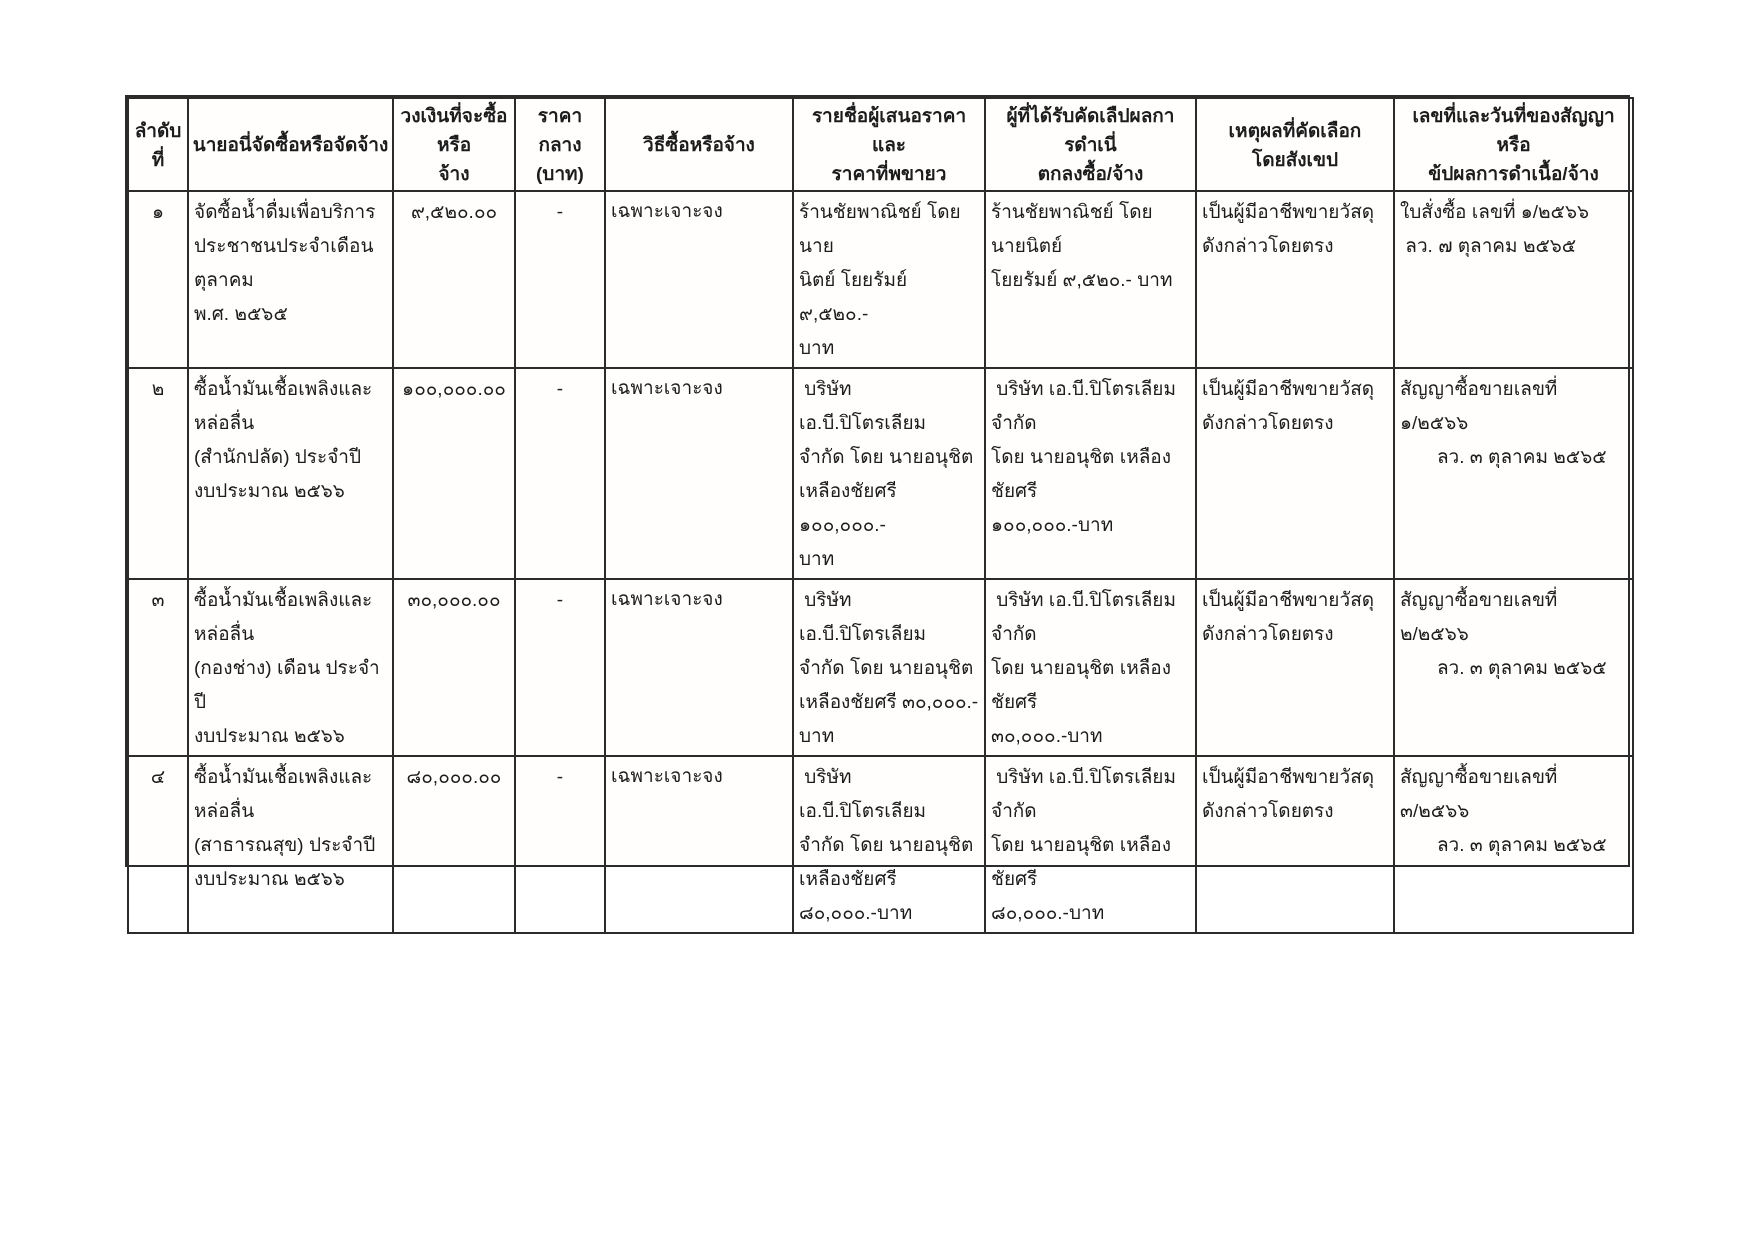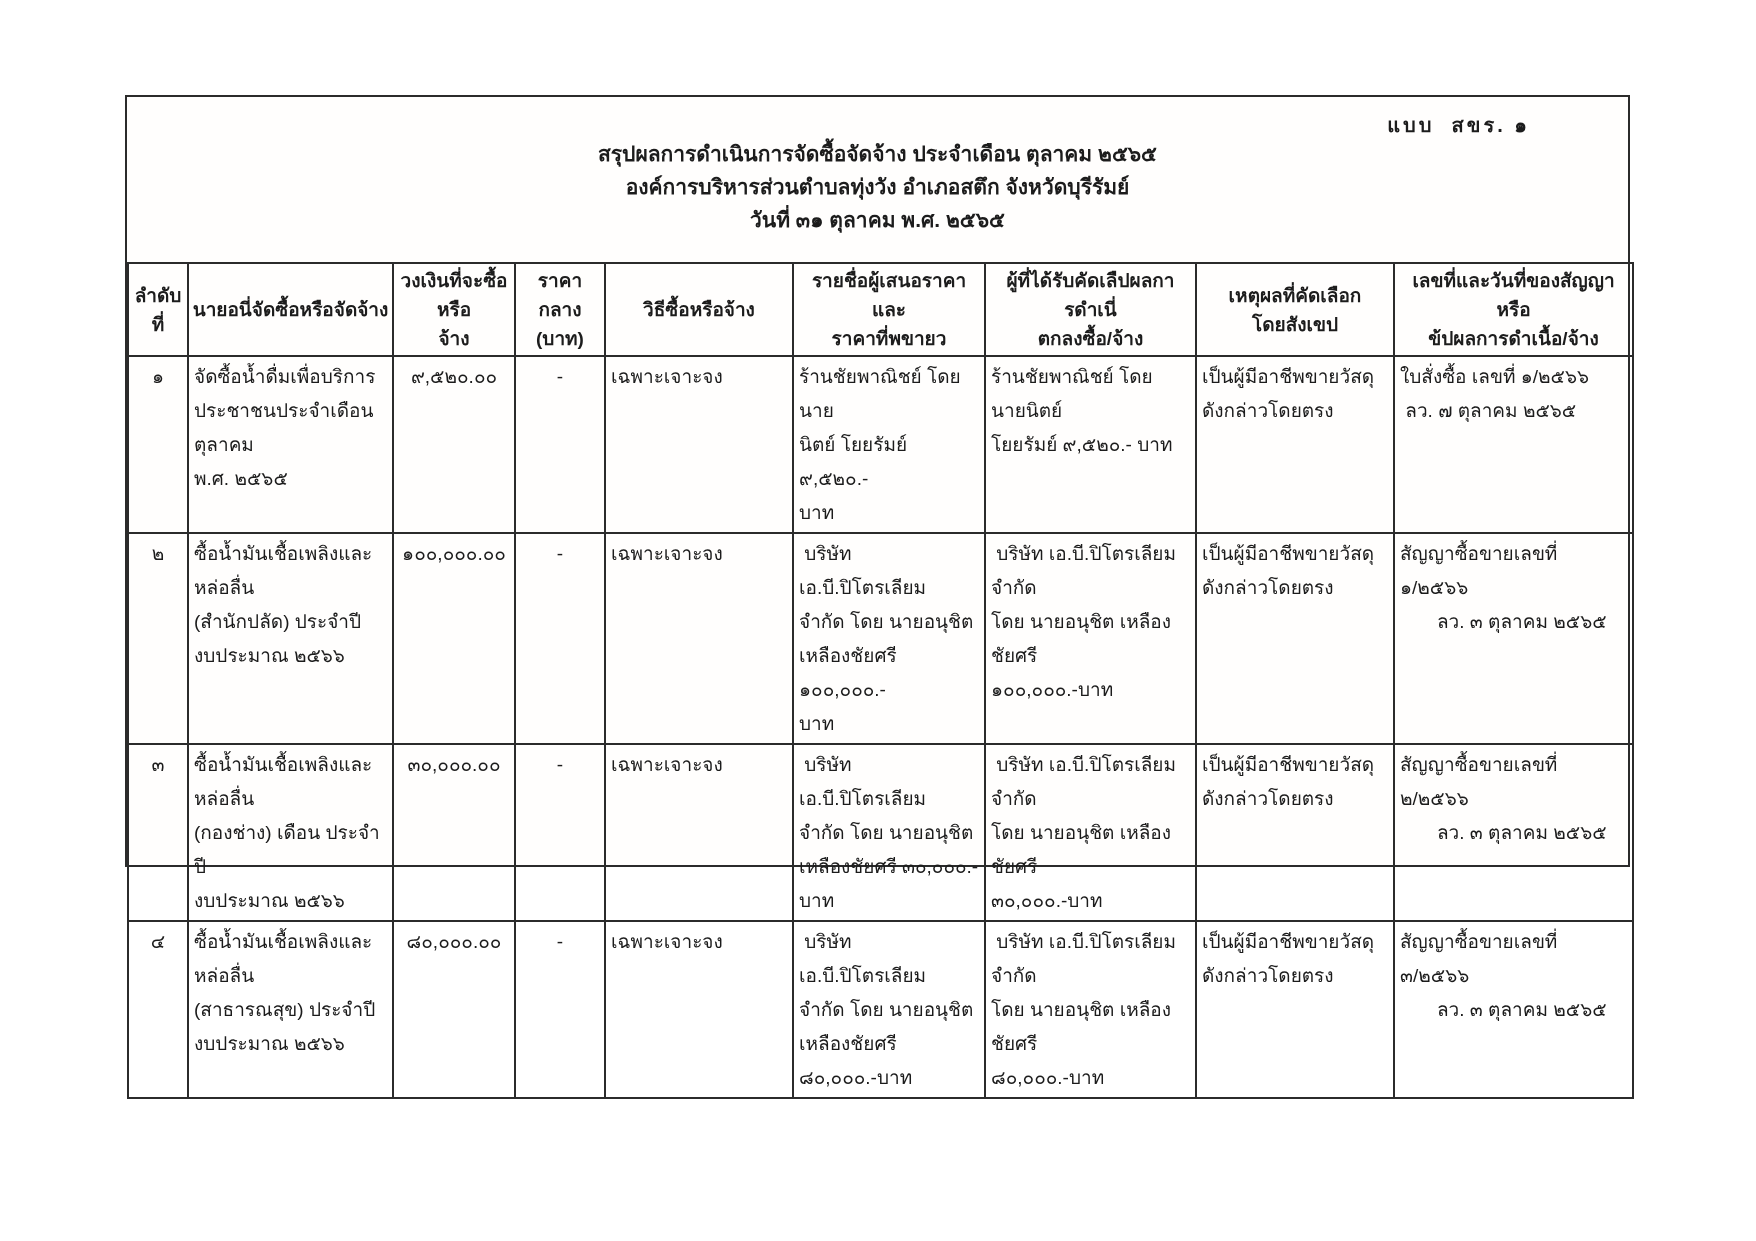"แบบ สขร. ๑" div.title-area { html: <div> <div>แบบ สขร. ๑</div> <div> <div>สรุปผลการดำเนินการจัดซื้อจัดจ้าง ประจำเดือน ตุลาคม ๒๕๖๕</div> <div>องค์การบริหารส่วนตำบลทุ่งวัง อำเภอสตึก จังหวัดบุรีรัมย์</div> <div>วันที่ ๓๑ ตุลาคม พ.ศ. ๒๕๖๕</div> </div> </div> -> none }
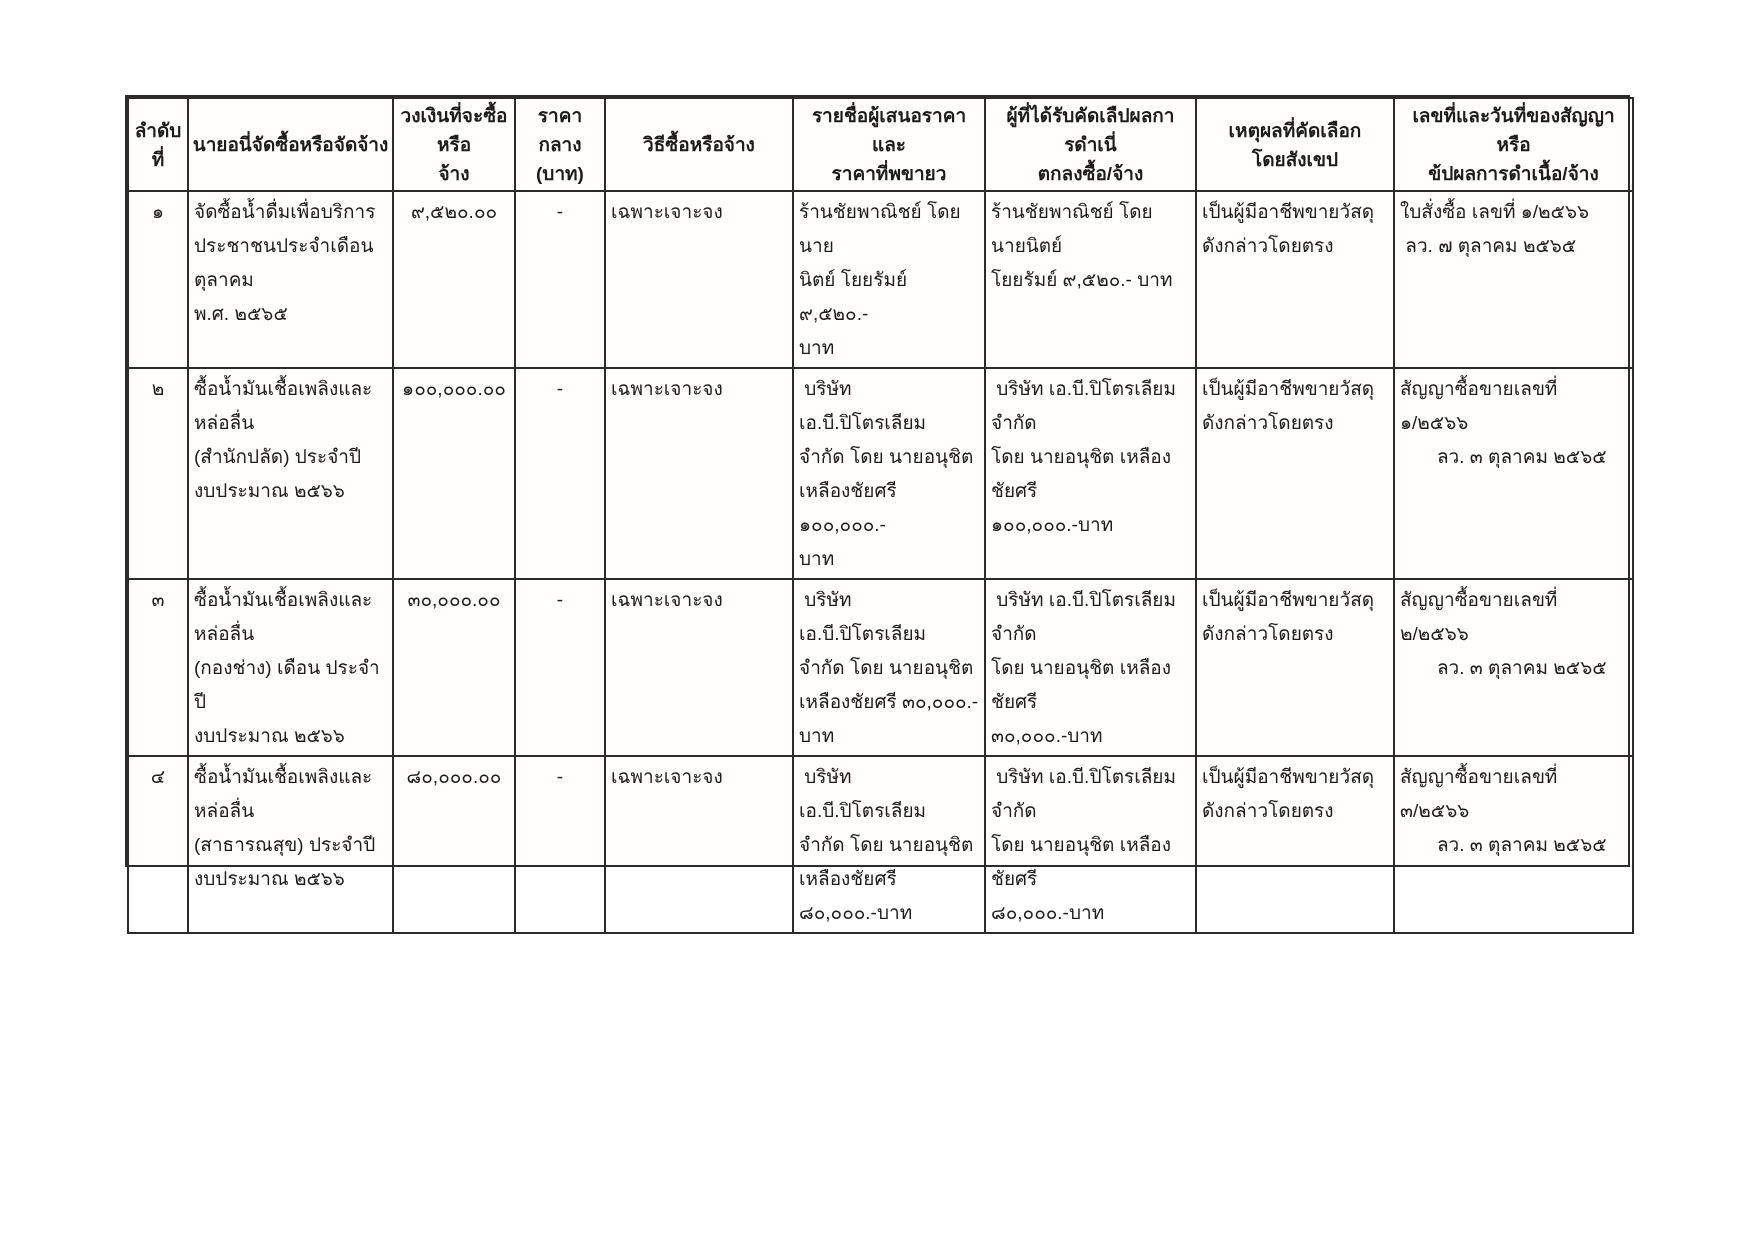"เฉพาะเจาะจง" td.c-method { font-family: none -> Liberation Mono, monospace }
